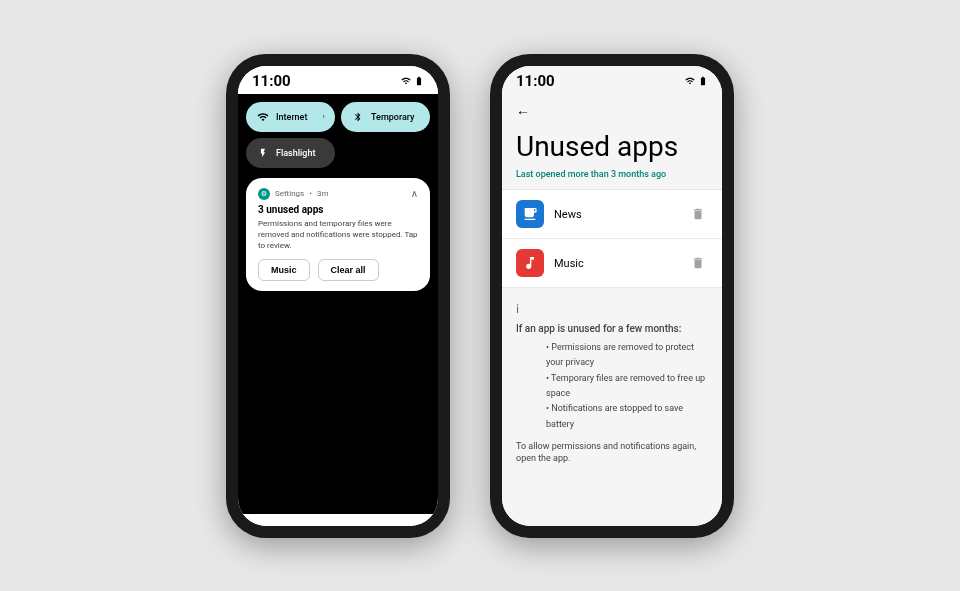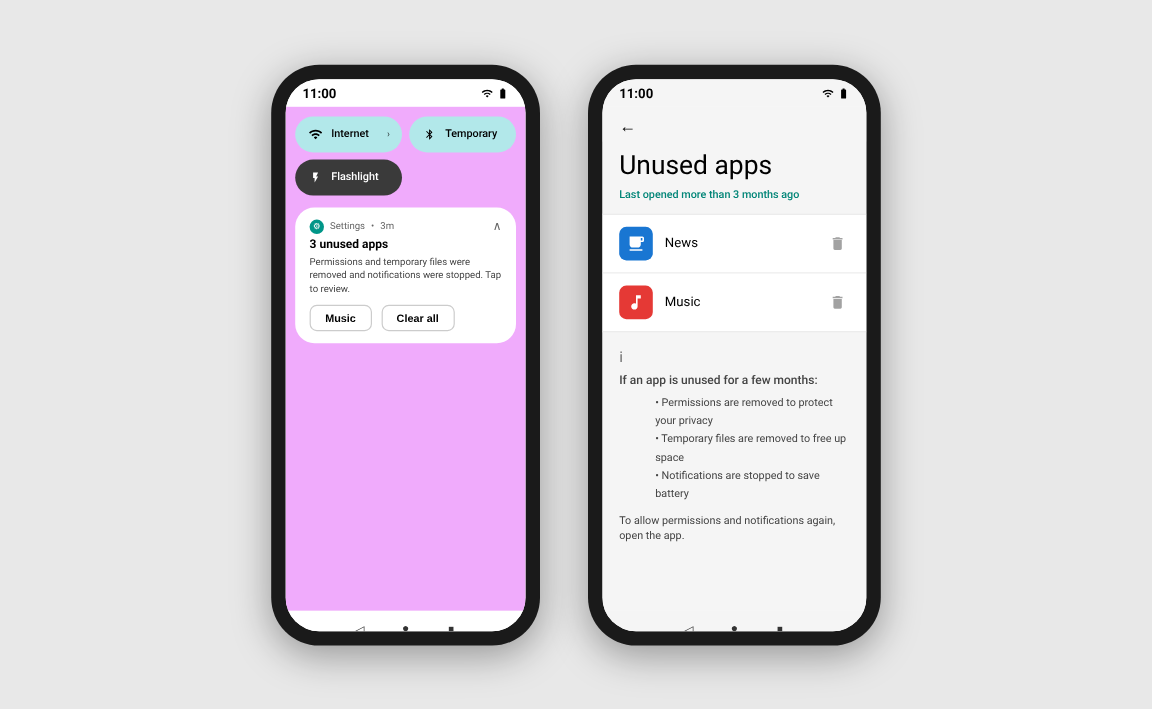"11:00" .status-bar-time { font-size: 11px -> 15px }
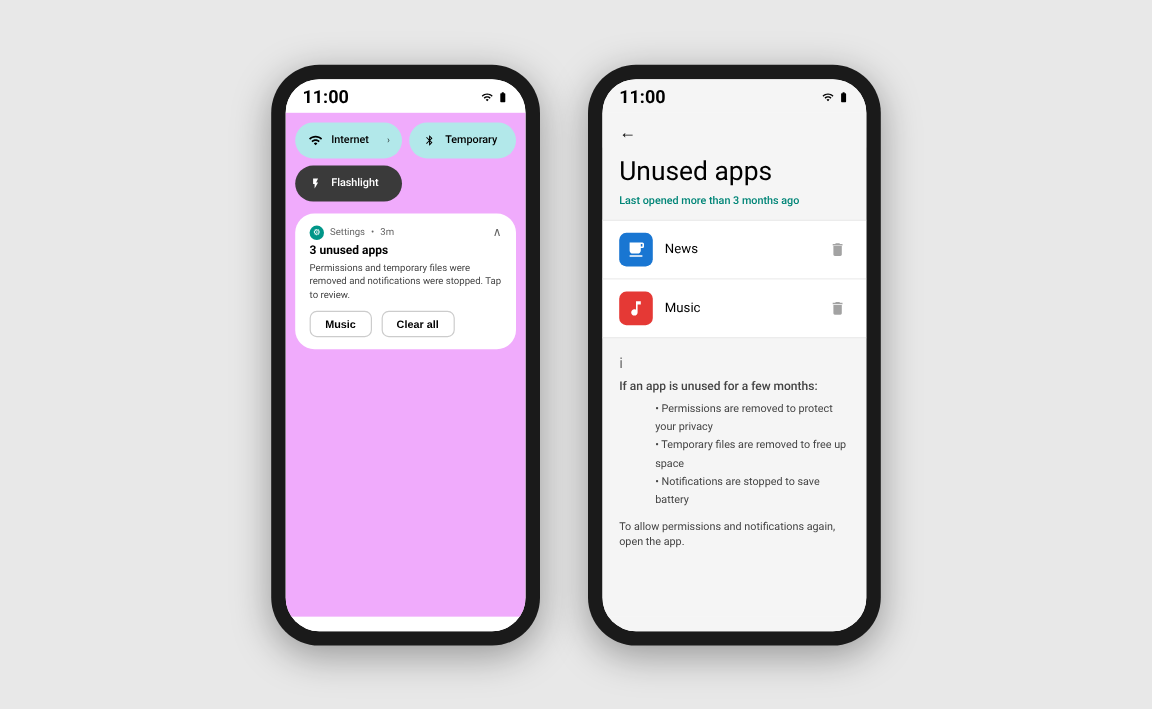"Internet" .quick-settings-bg { background: #f0abfc -> #000000 }
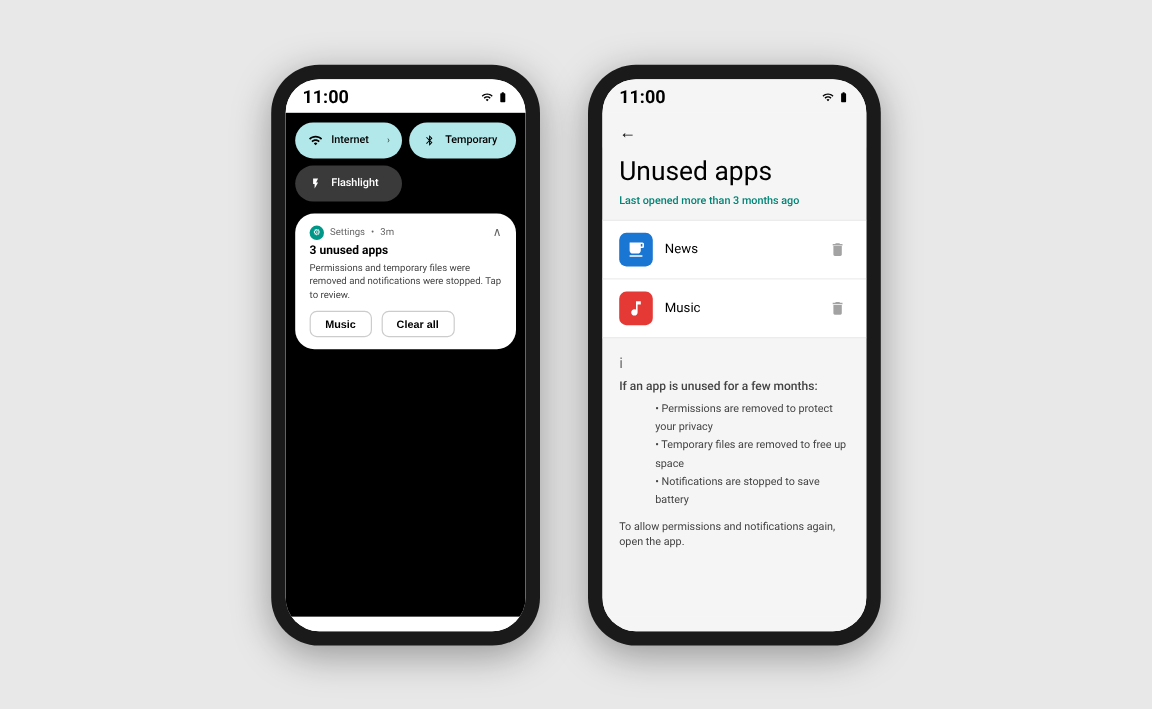"Unused apps" .ua-title { font-size: 22px -> 28px }
